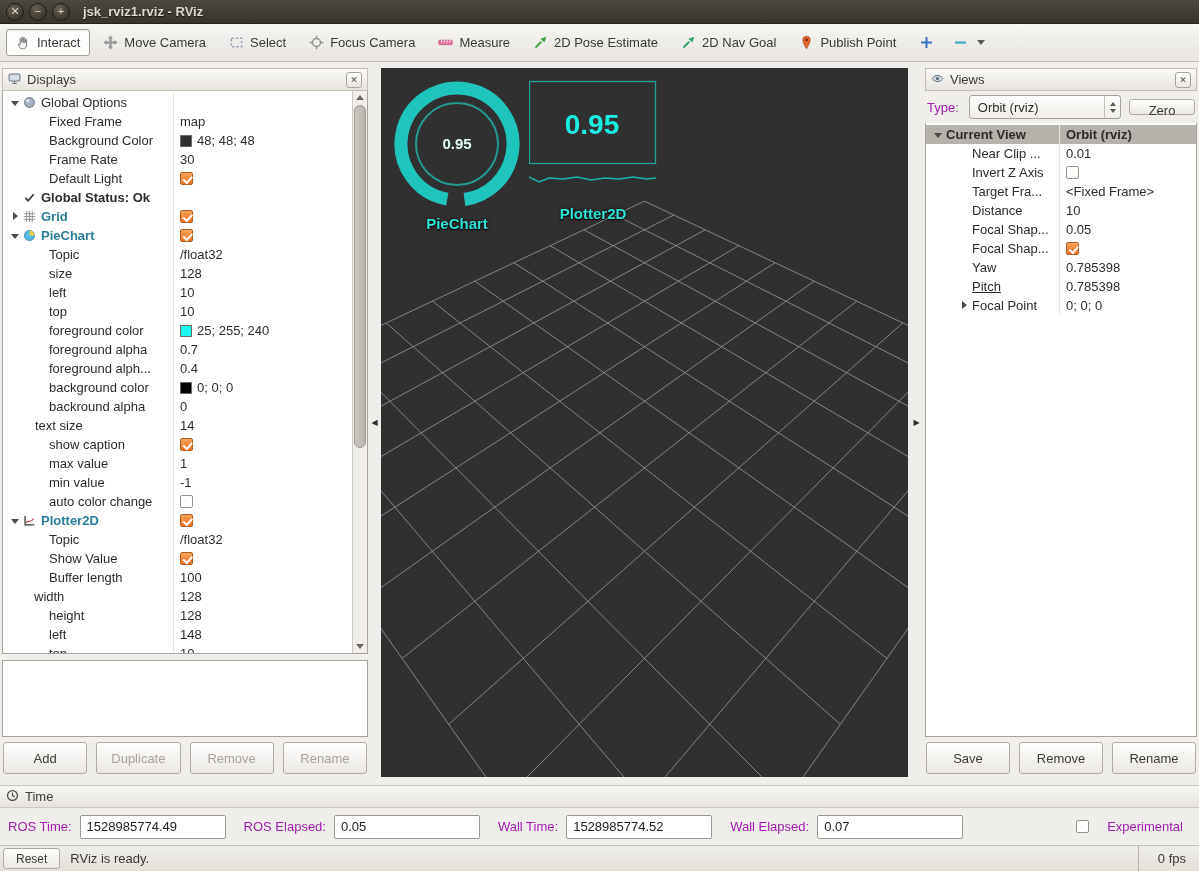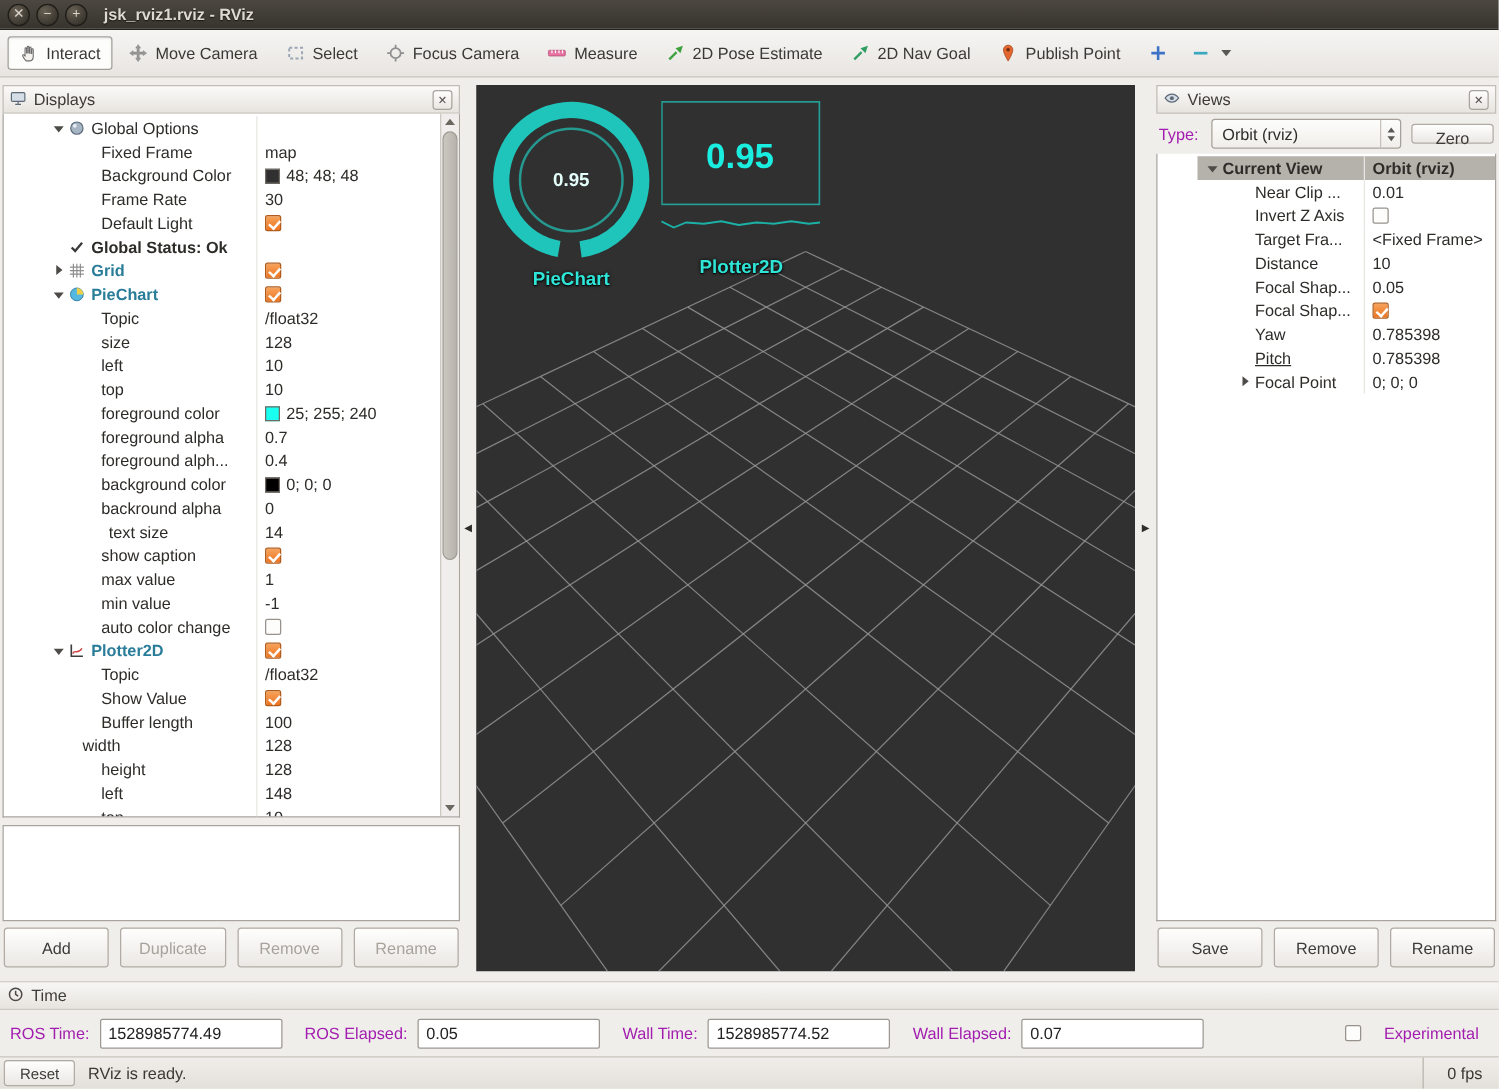"Global Options" .tree { margin-left: 32px -> none }
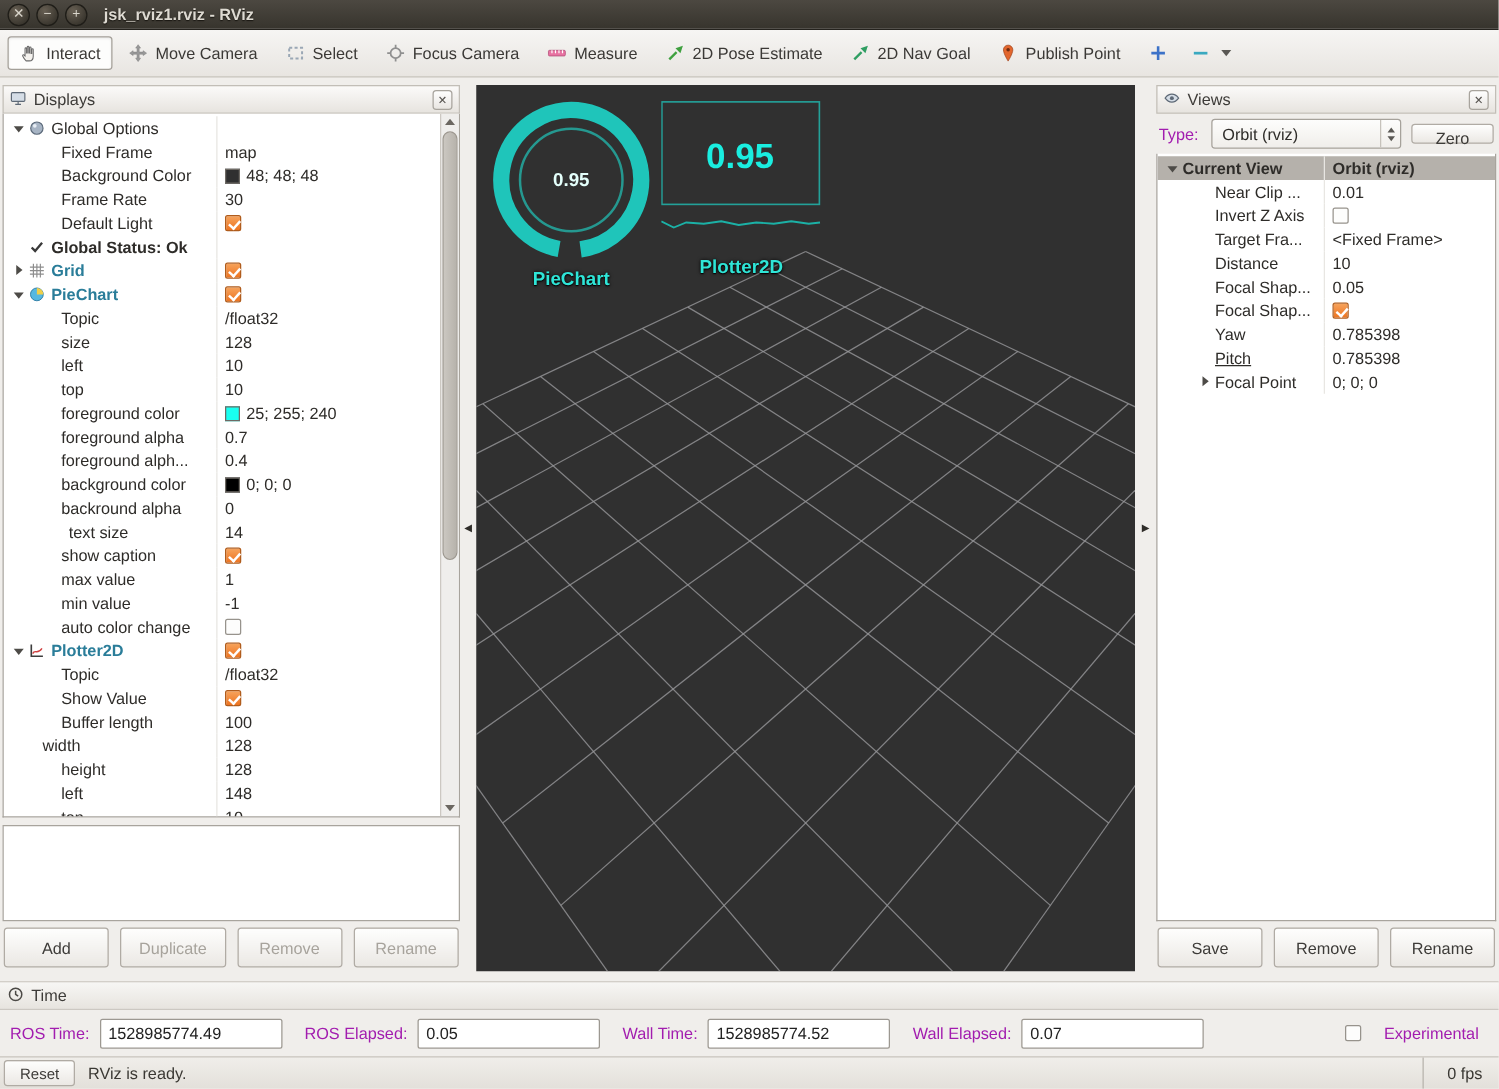"text size" div.tname { padding-left: 52px -> 32px }
